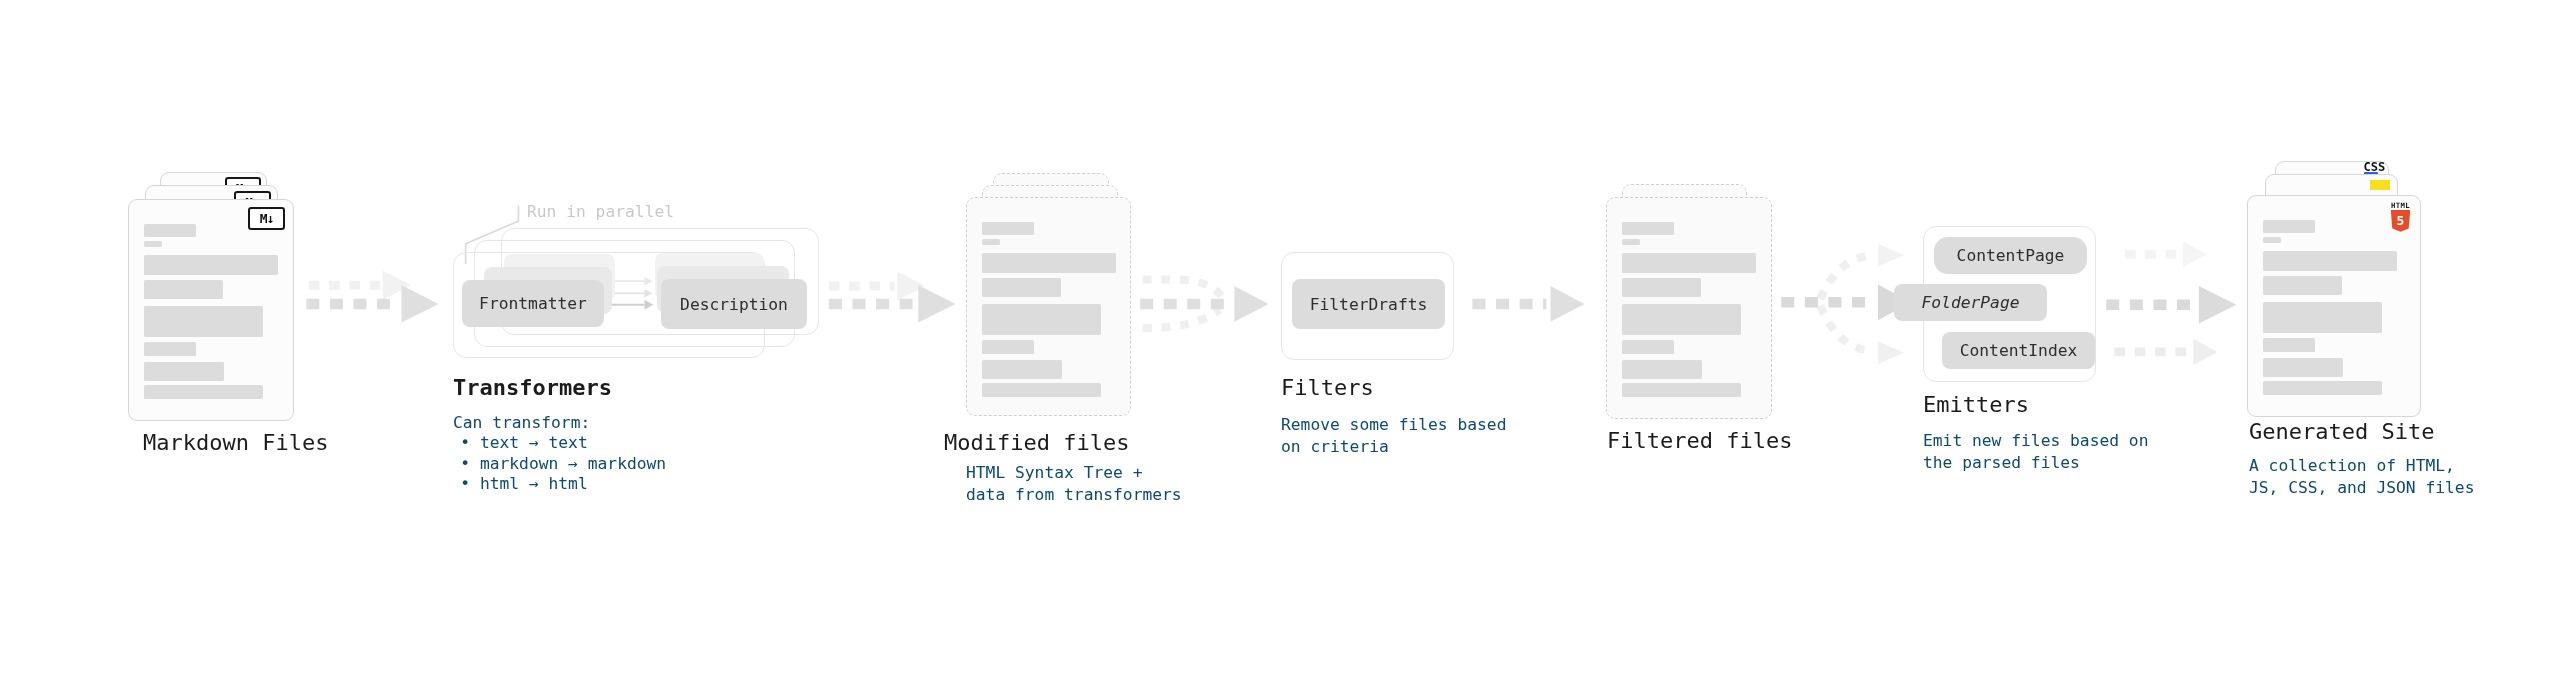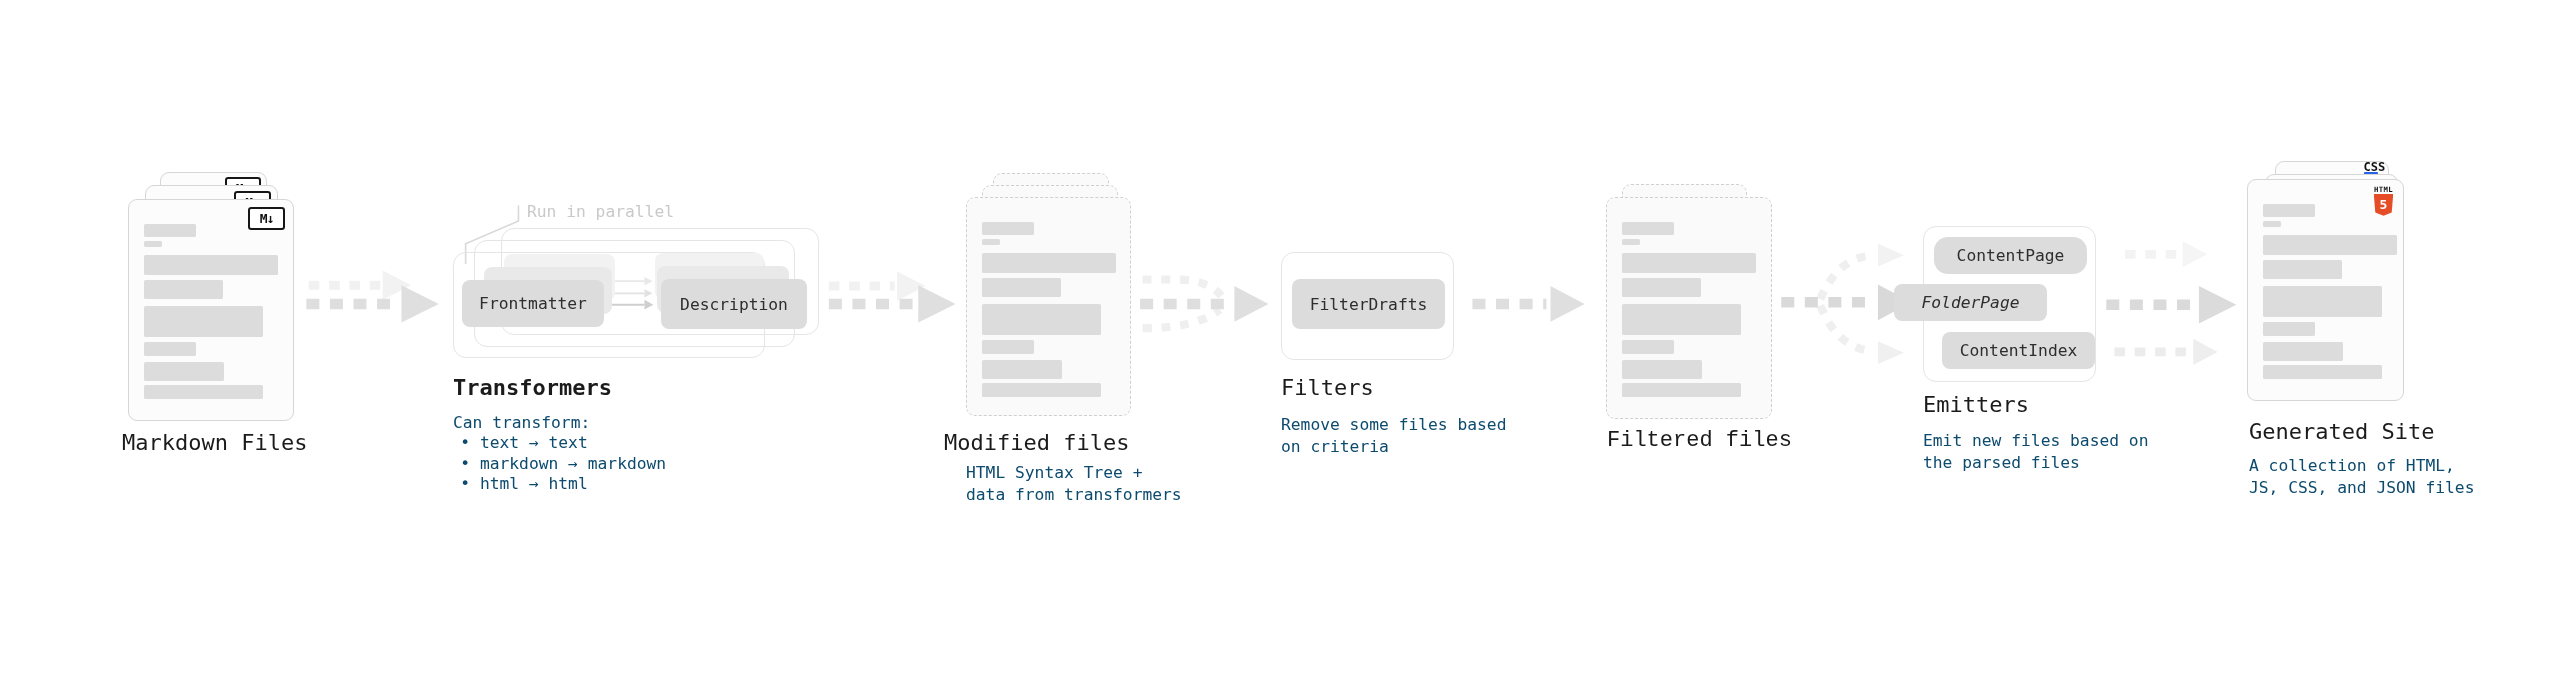"HTML" div.sheet { top: 179px -> 195px; width: 157px -> 174px }
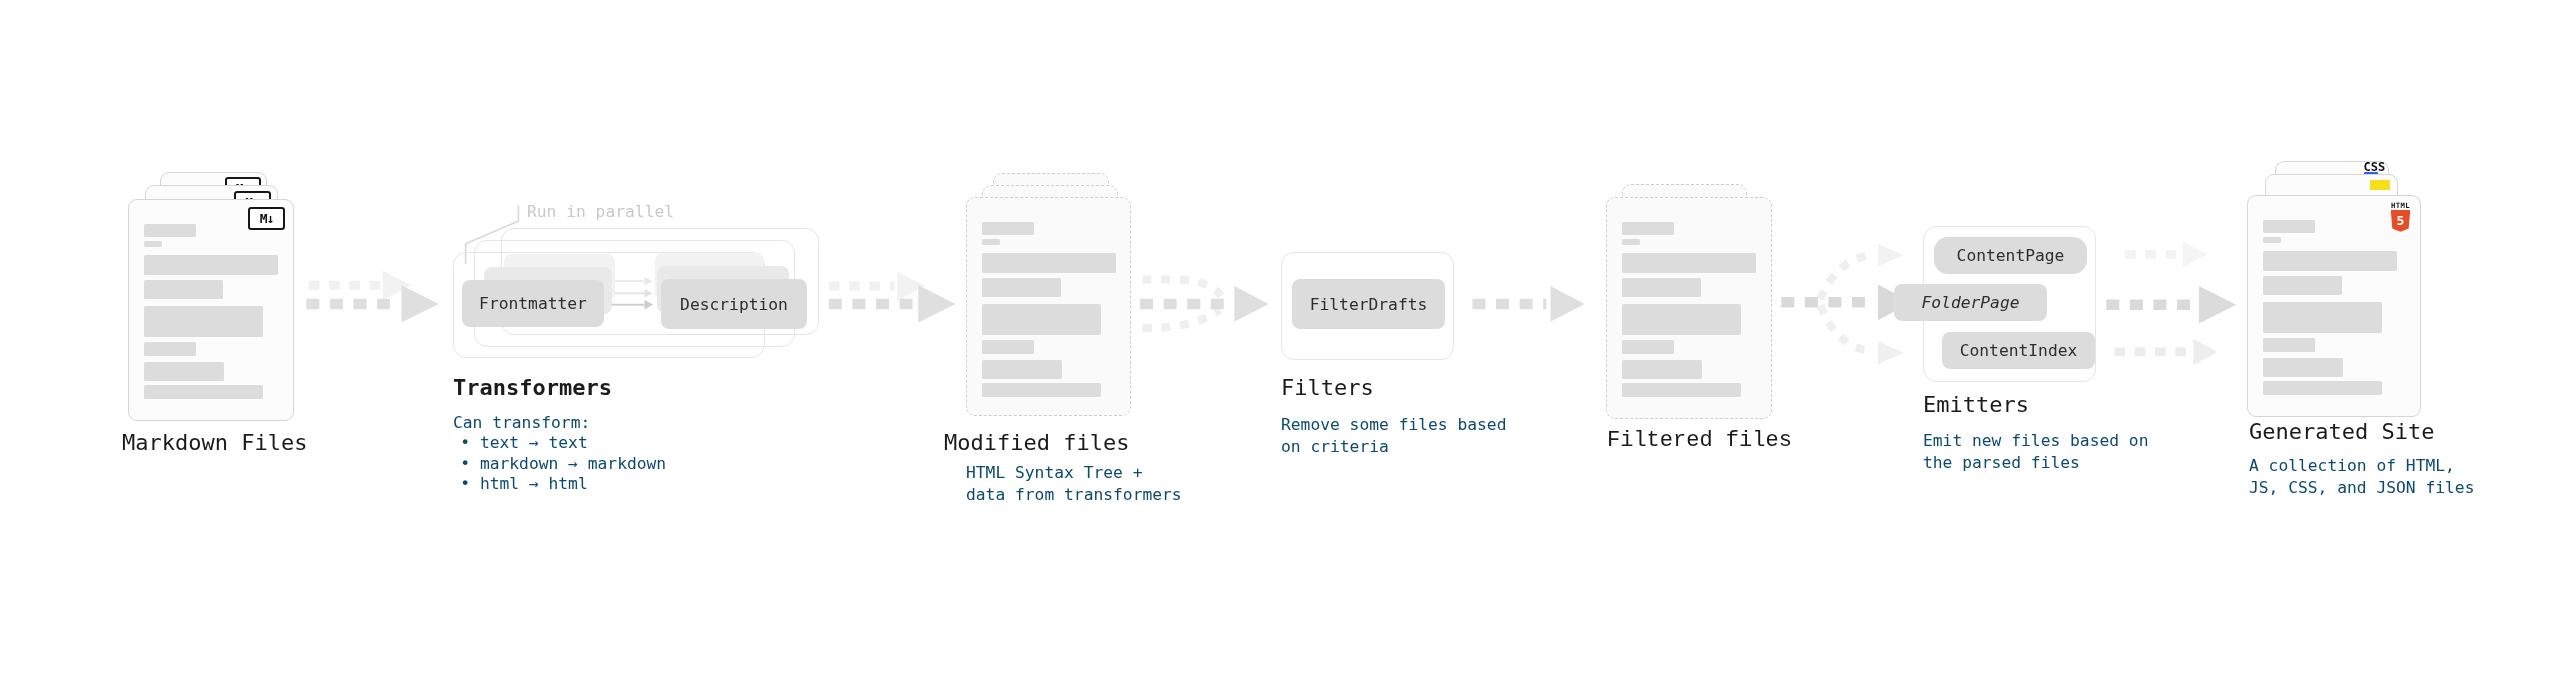"Markdown Files" div.h { left: 114px -> 135px }
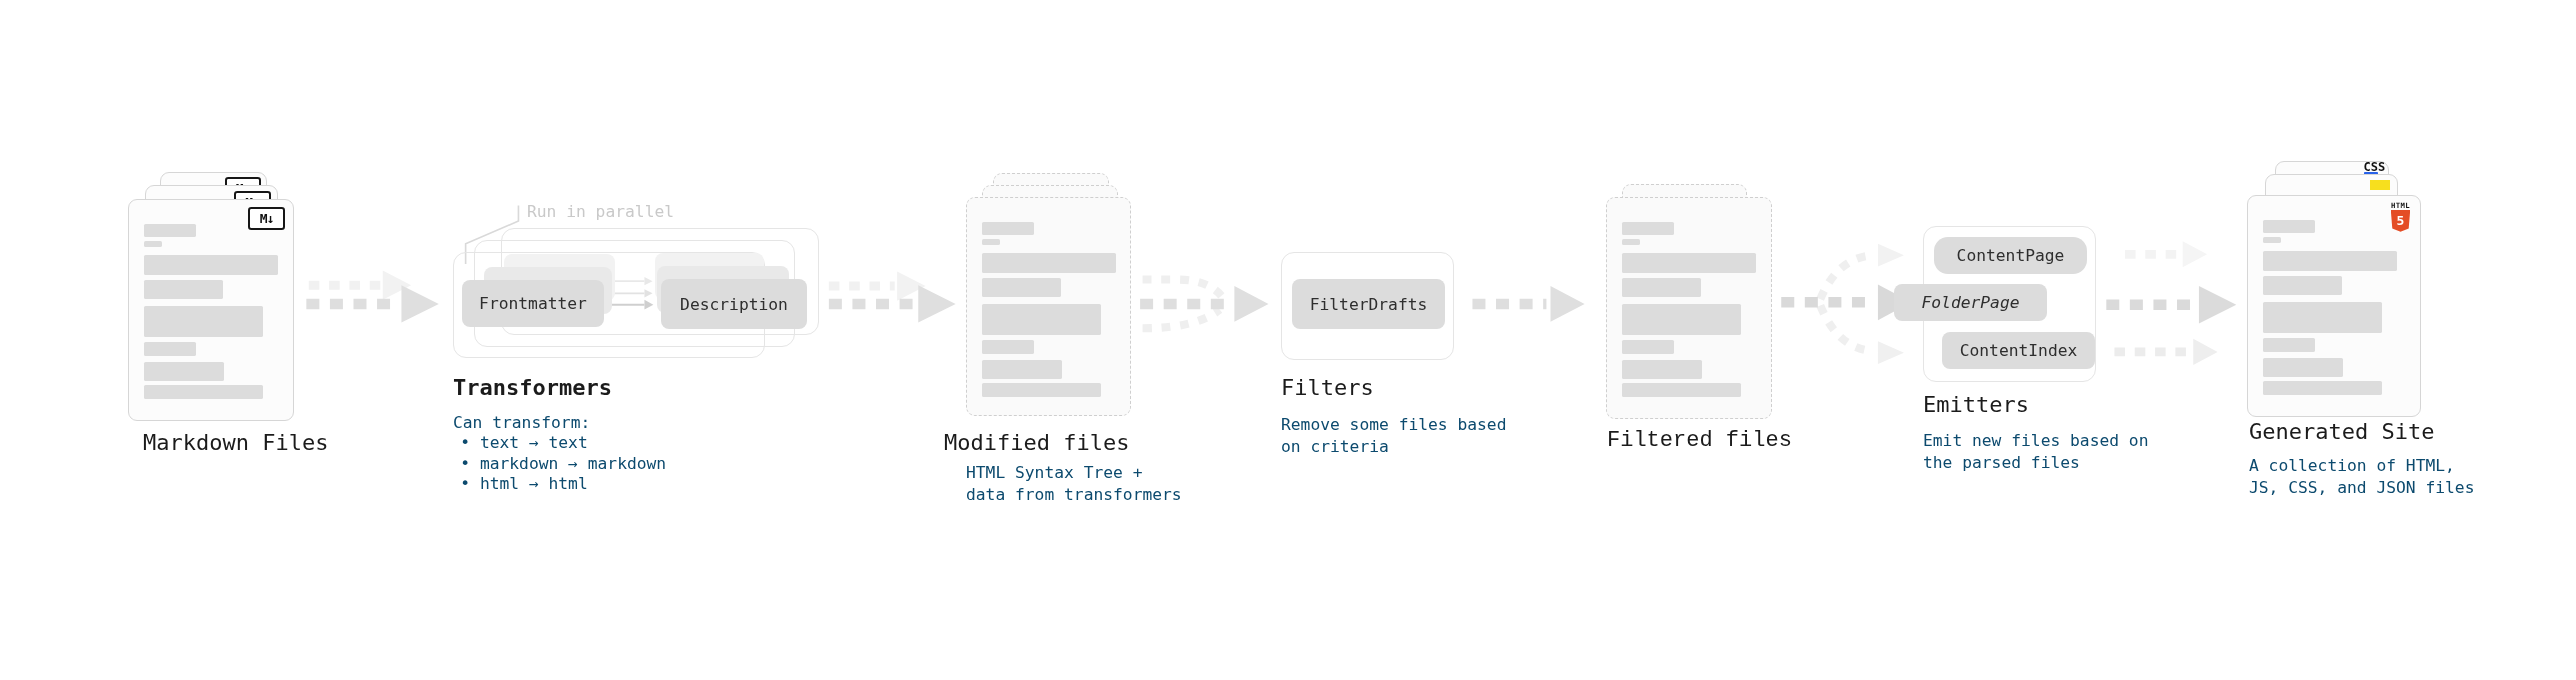"Filtered files" div.h { font-family: Liberation Mono, monospace -> none }
